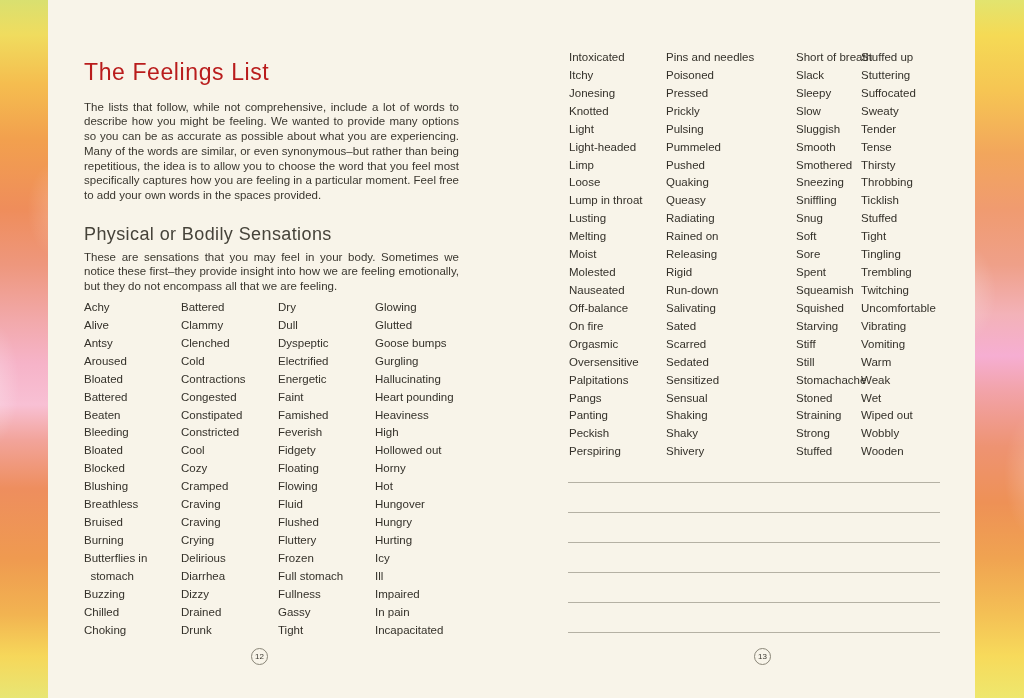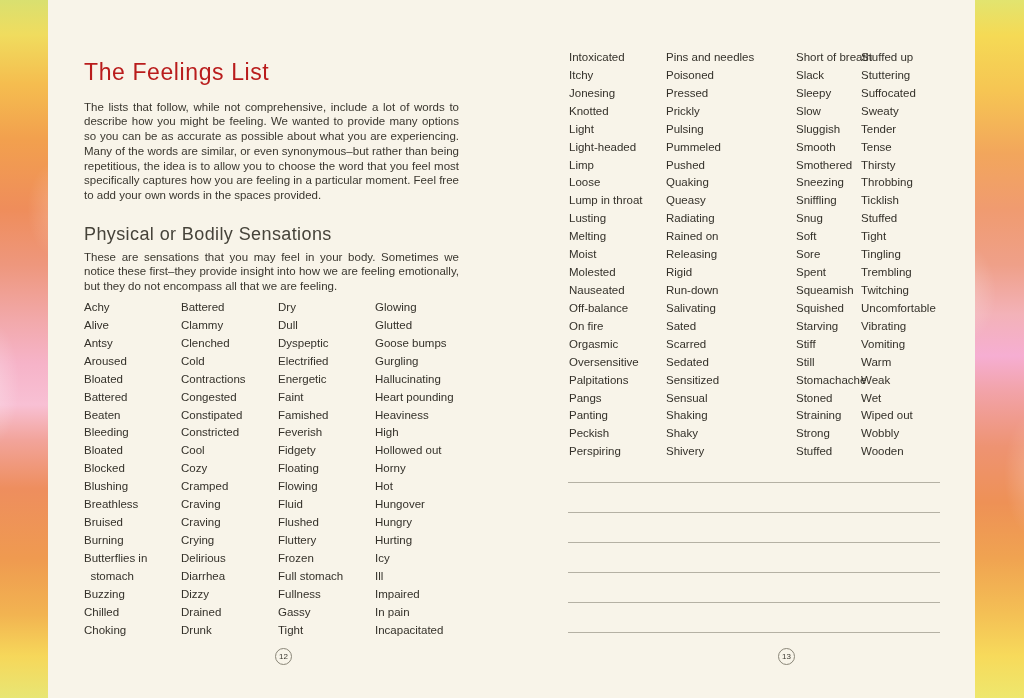"12" .pagenum { margin-left: 24px -> none }
